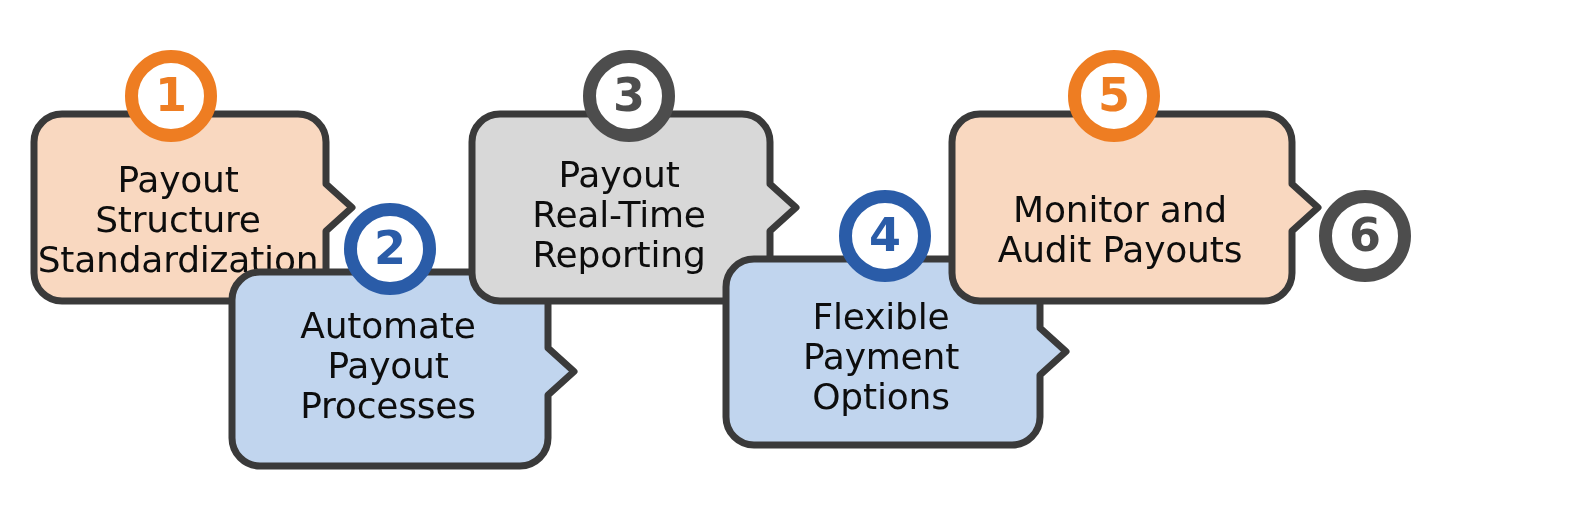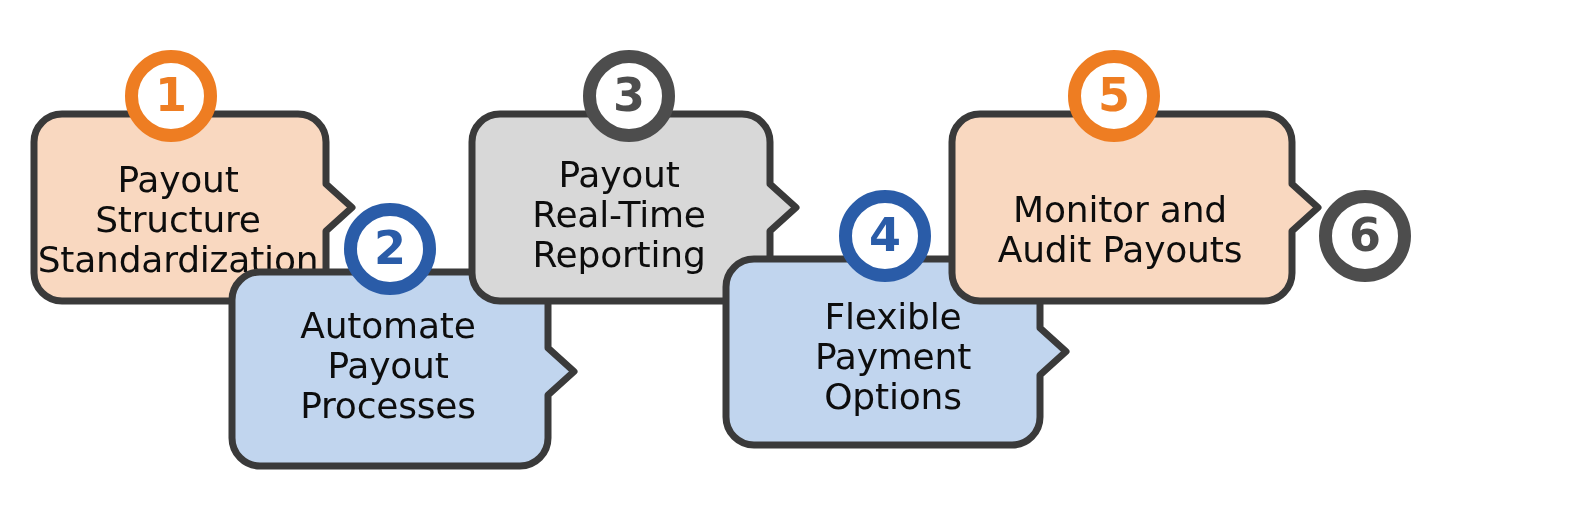"Flexible" div.step-label { padding-left: 12px -> none }
